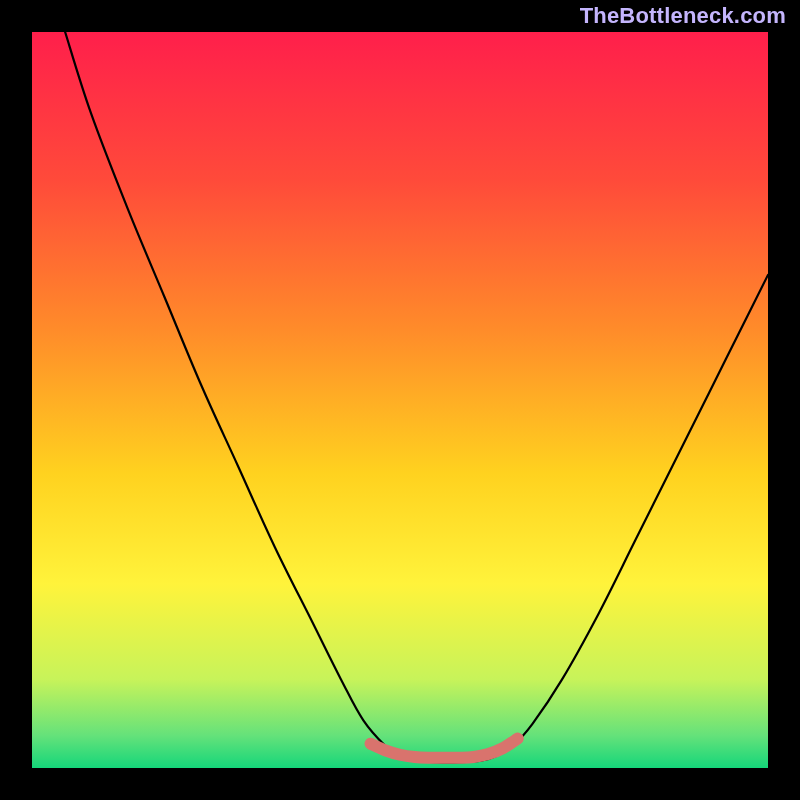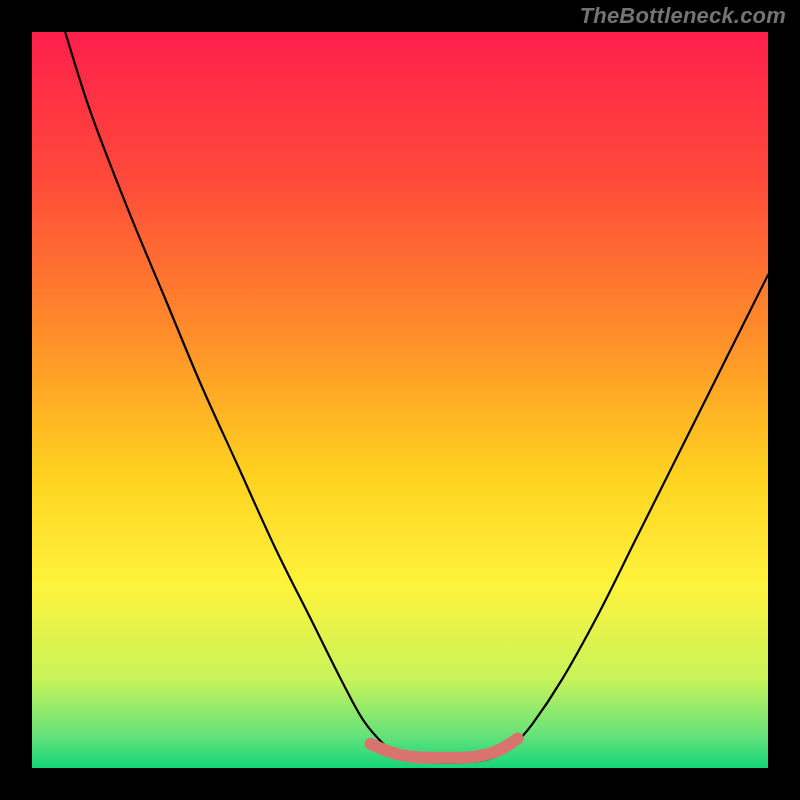"TheBottleneck.com" .watermark { color: #737373 -> #c4b5fd; font-style: italic -> none }
